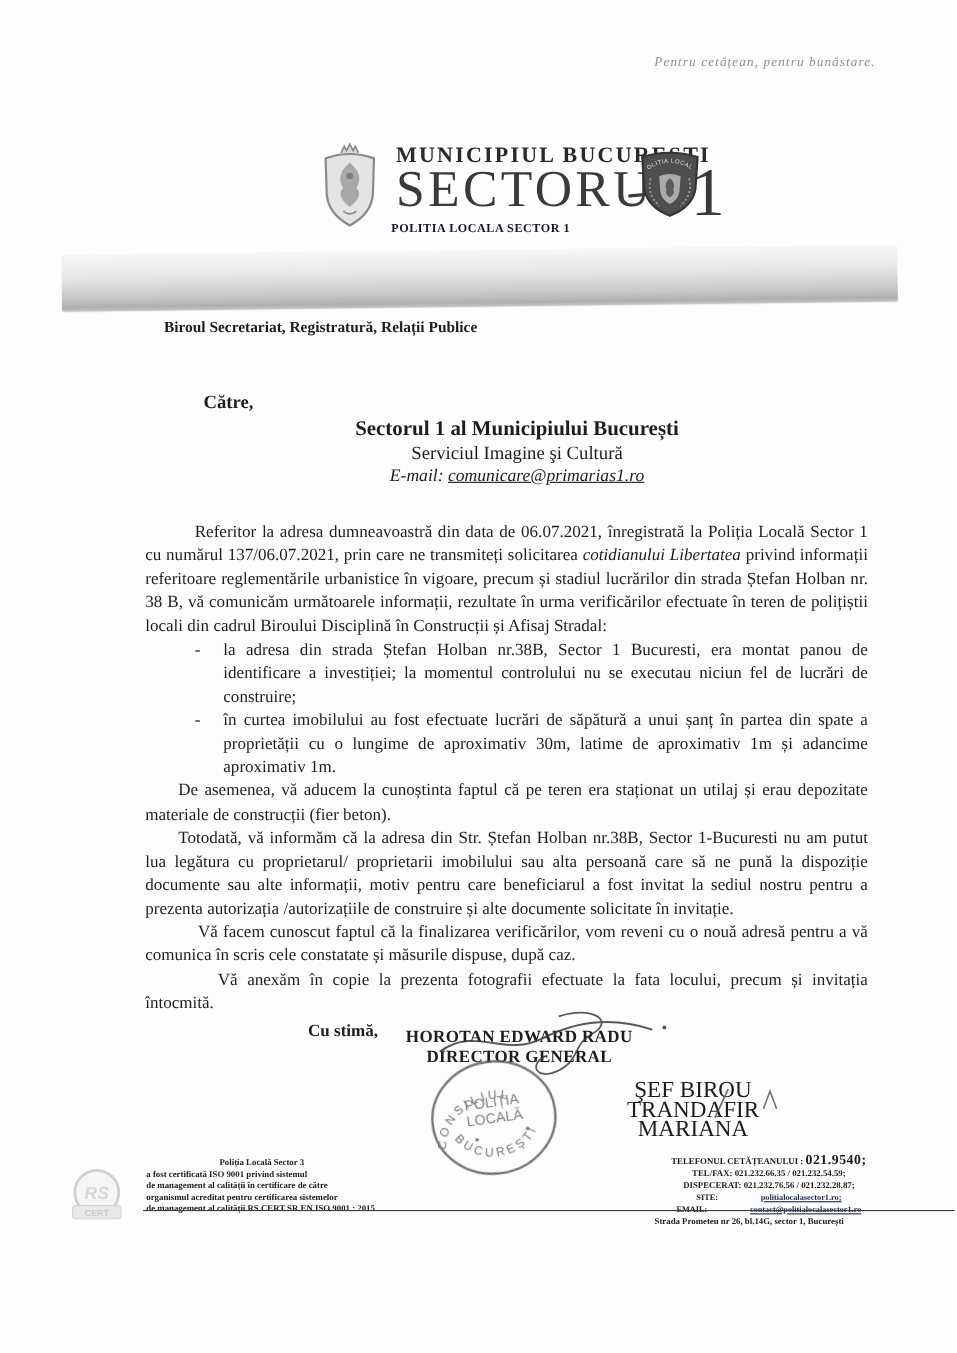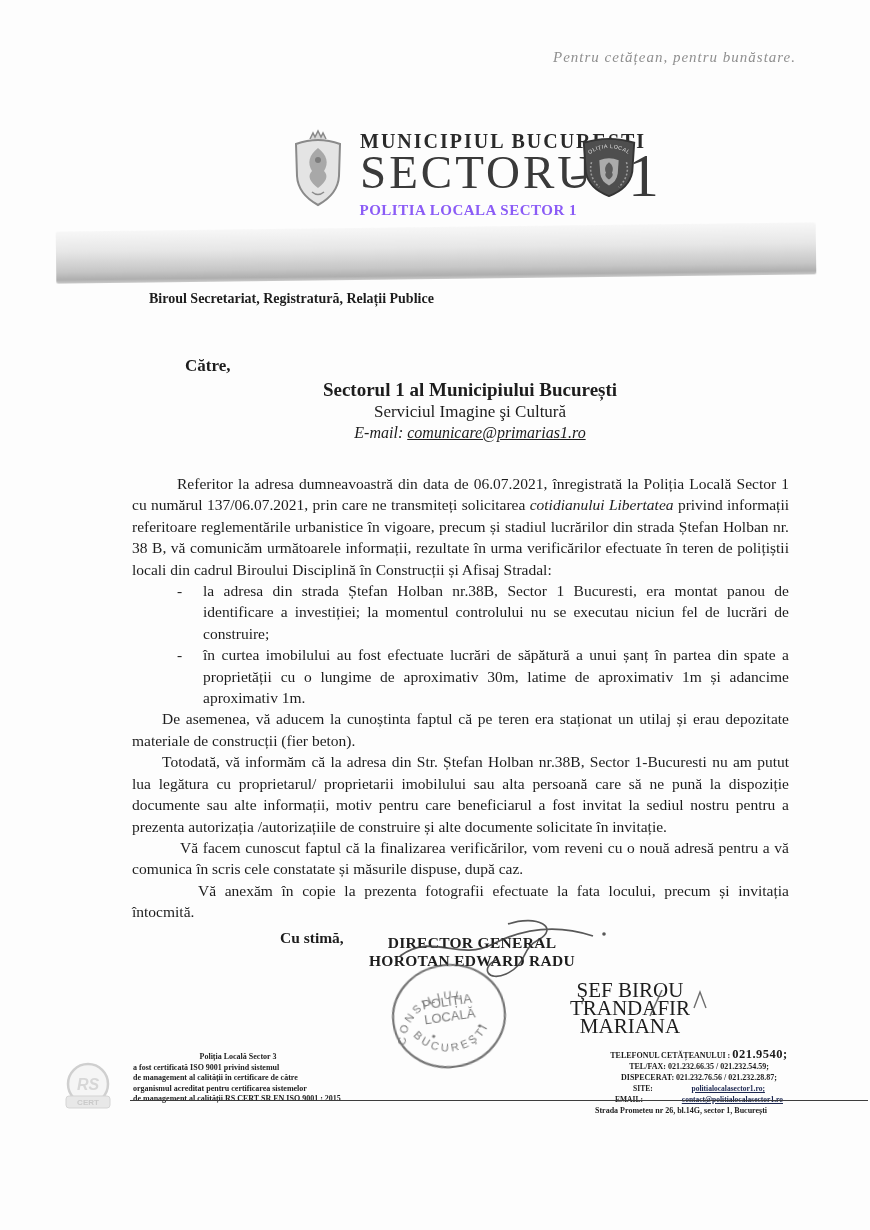"Pentru cetățean, pentru bunăstare." .motto { font-size: 15px -> 12px }
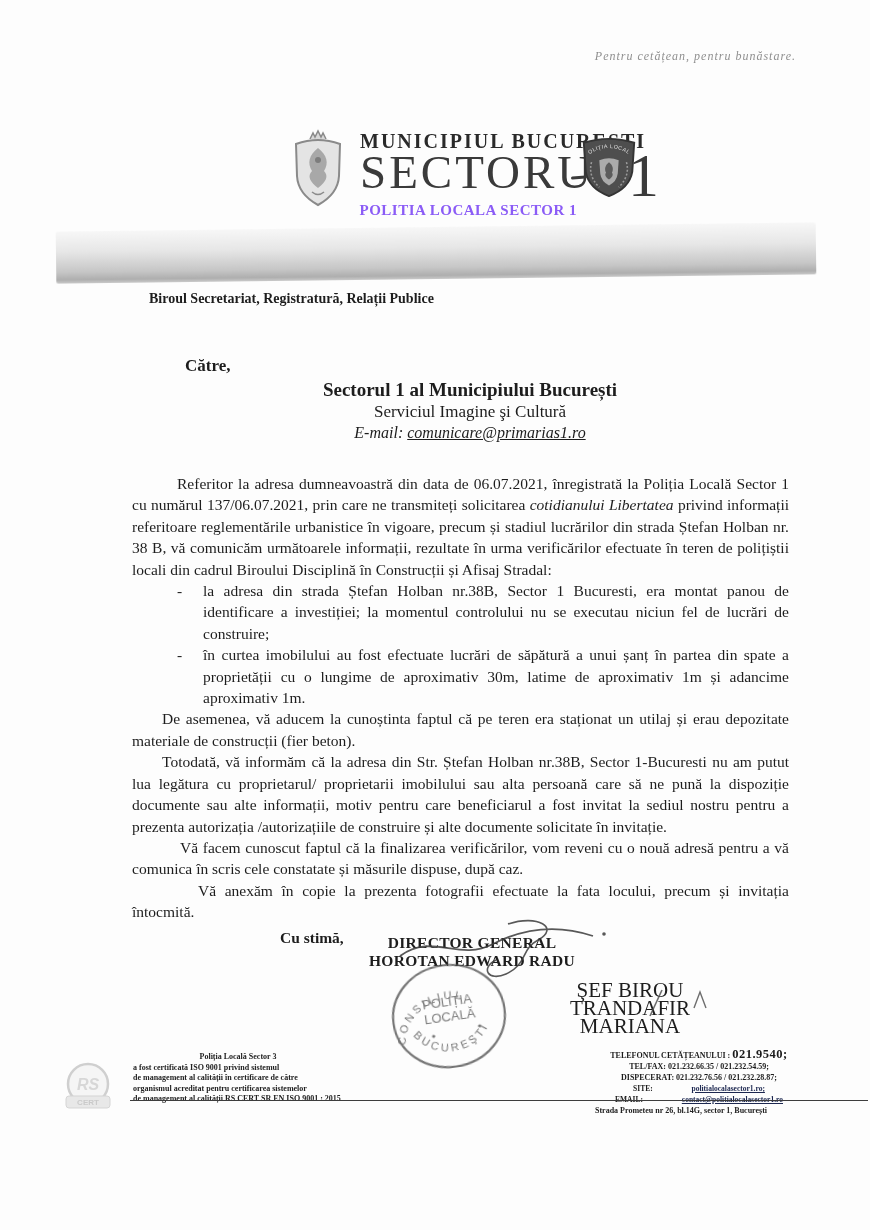"POLITIA LOCALA SECTOR 1" .org { color: #8b5cf6 -> #0f172a; font-size: 15px -> 11px; text-align: right -> center }
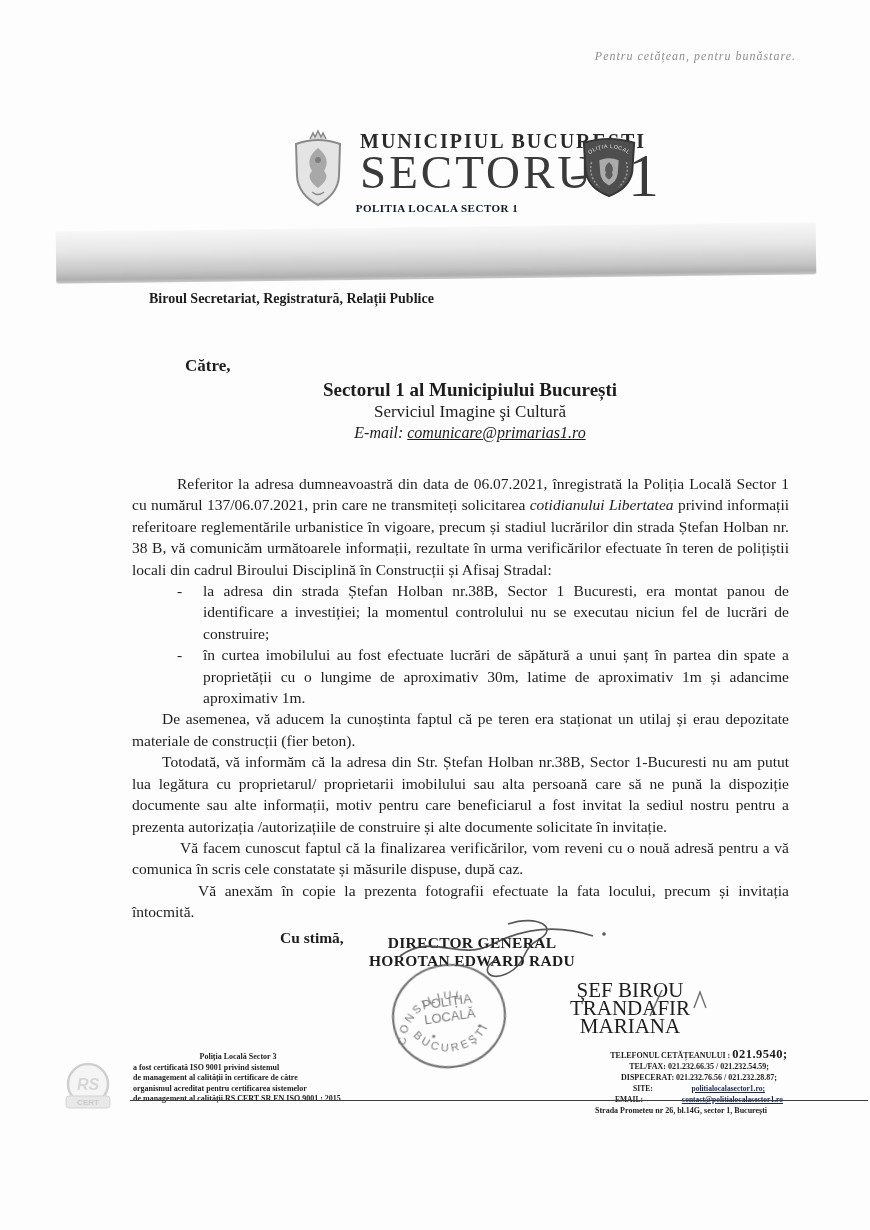"DIRECTOR GENERAL" div { order: before "HOROTAN EDWARD RADU" -> after "HOROTAN EDWARD RADU" }
